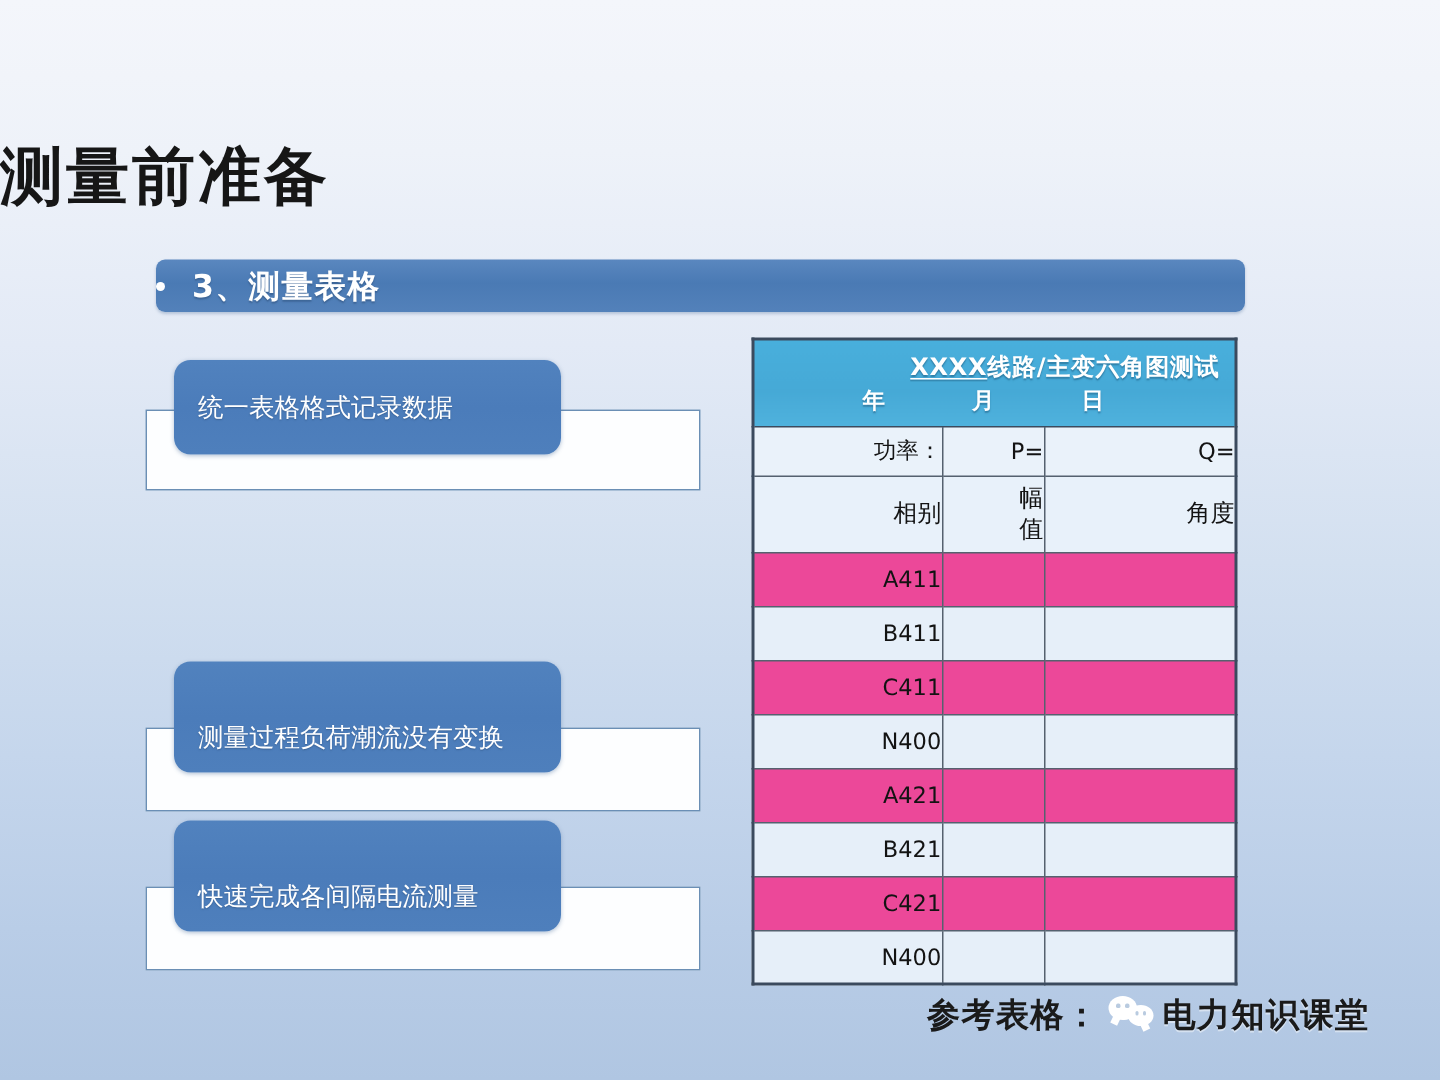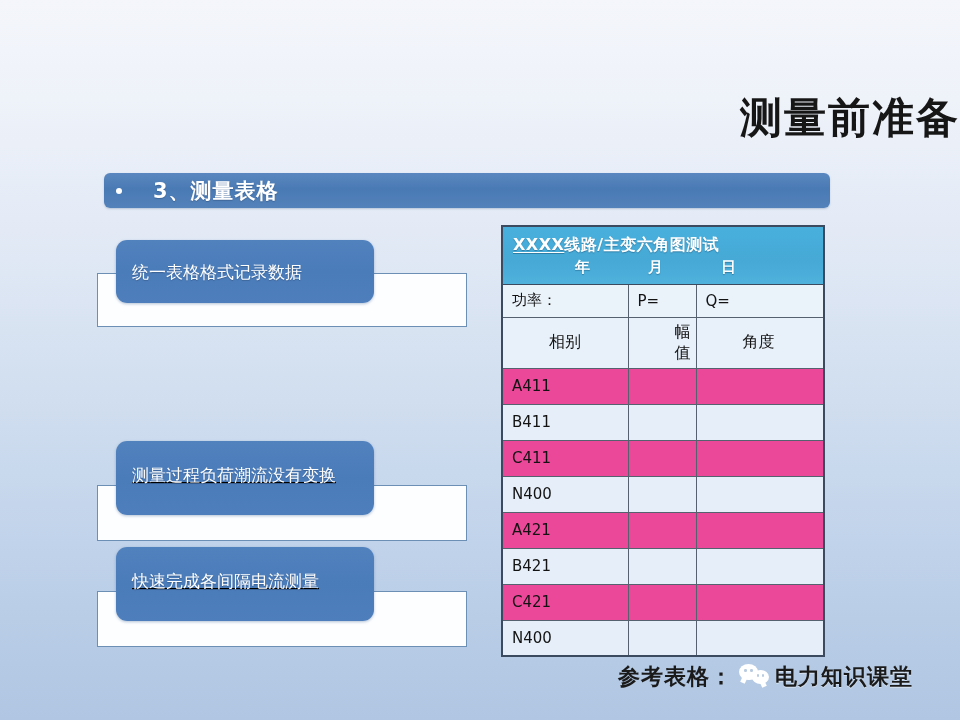"测量前准备" #page-title { text-align: right -> left }
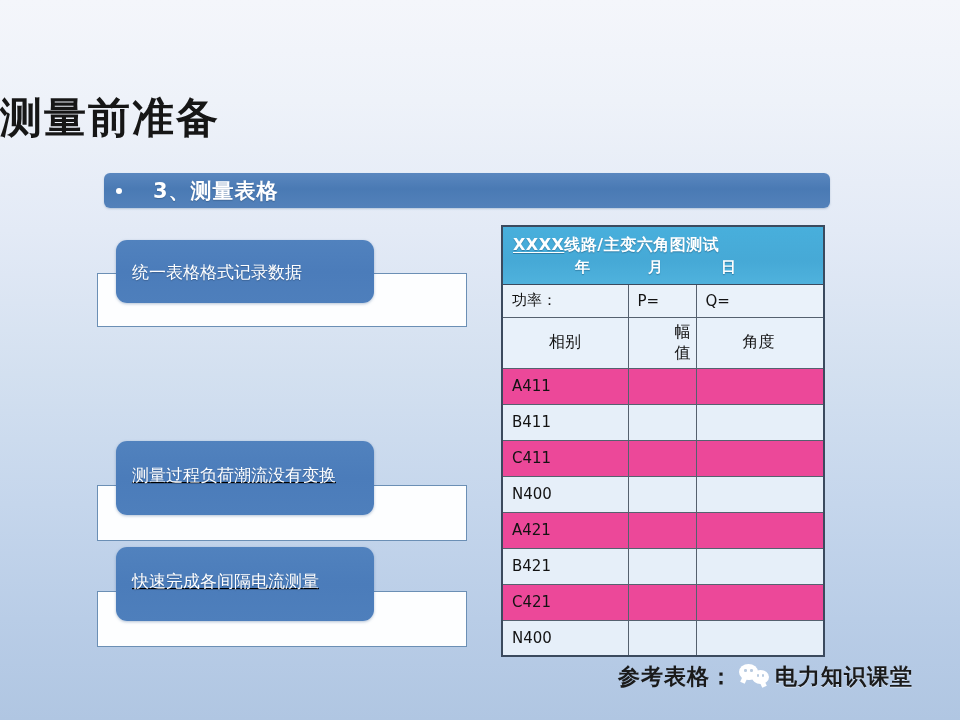"3、测量表格" #section-bar { gap: 13px -> none; padding-left: 12px -> none }
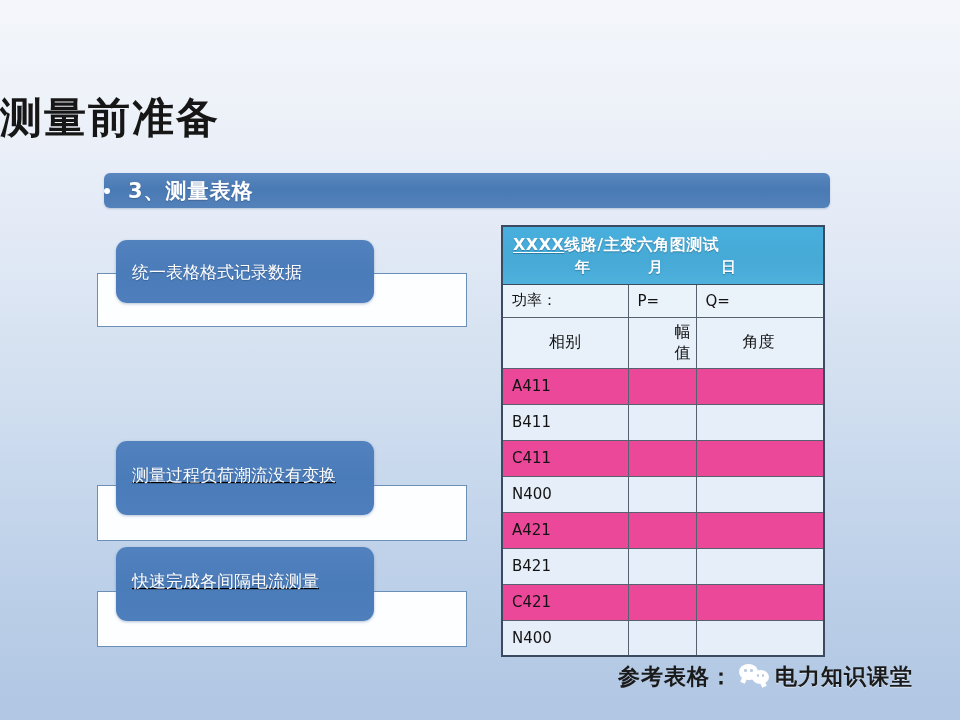"XXXX线路/主变六角图测试" #meas-table td { text-align: none -> right }
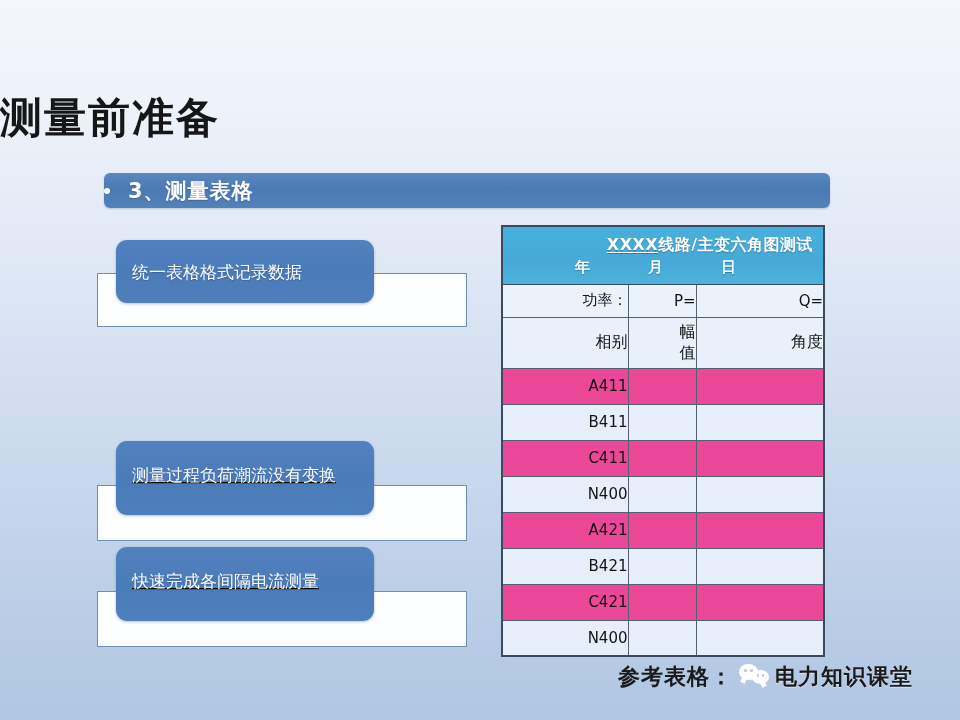"测量过程负荷潮流没有变换" .block .chip.two-line { align-items: center -> flex-end; text-decoration: underline -> none }
